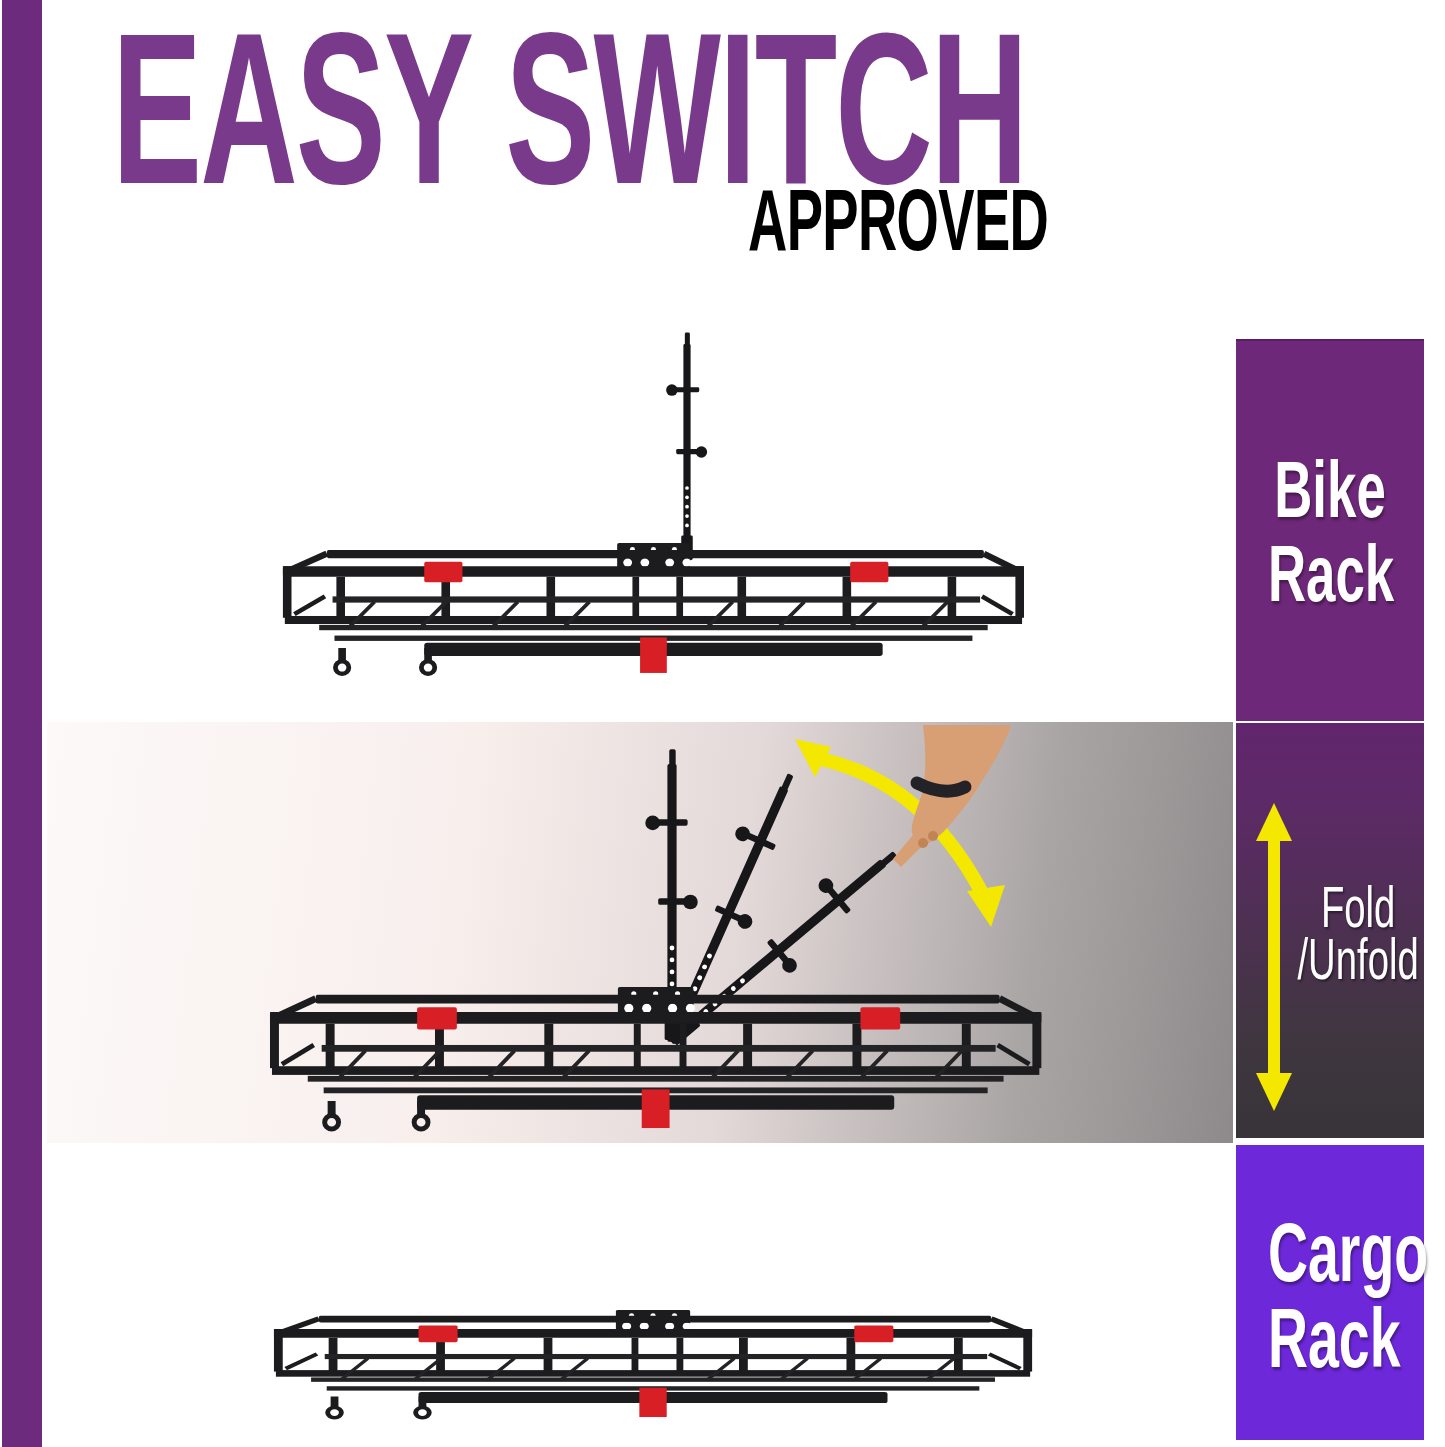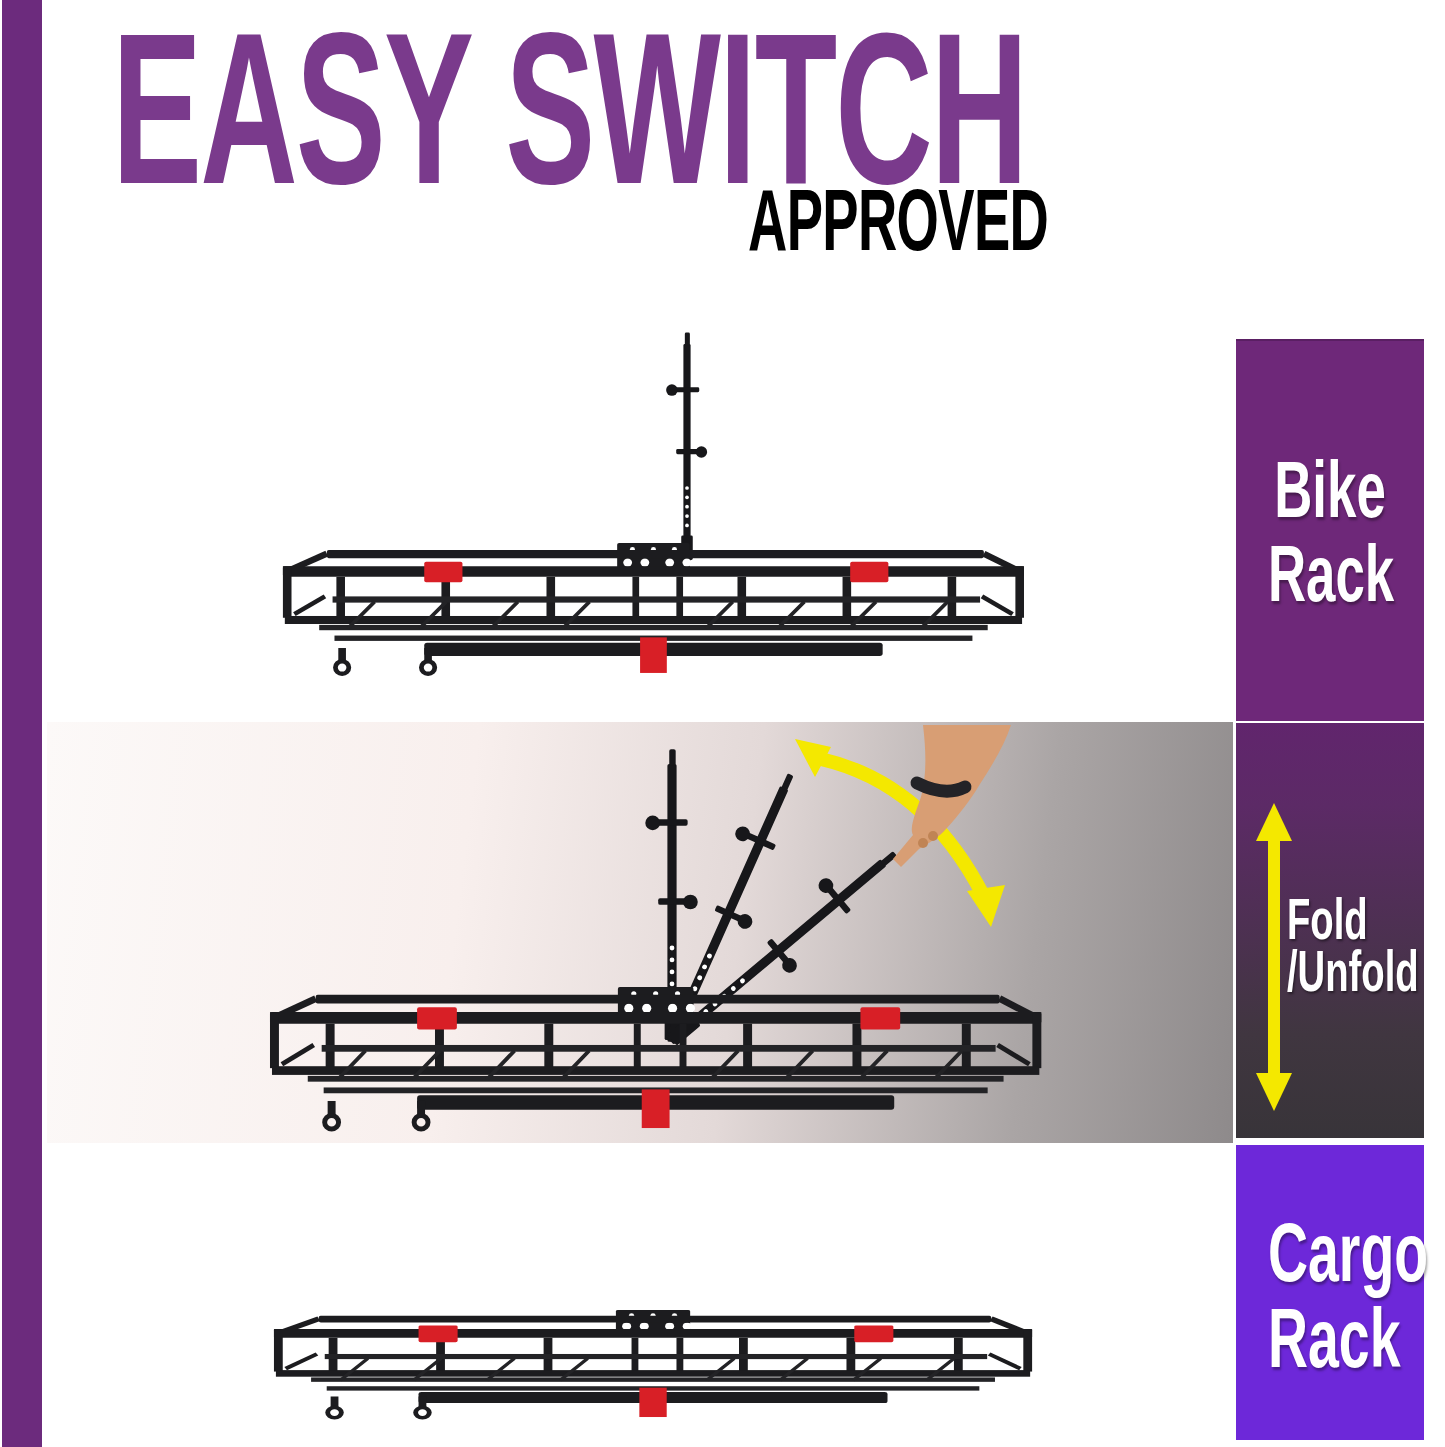"Fold" .fold-label { font-weight: bold -> normal; text-align: left -> center; top: 170px -> 158px }
